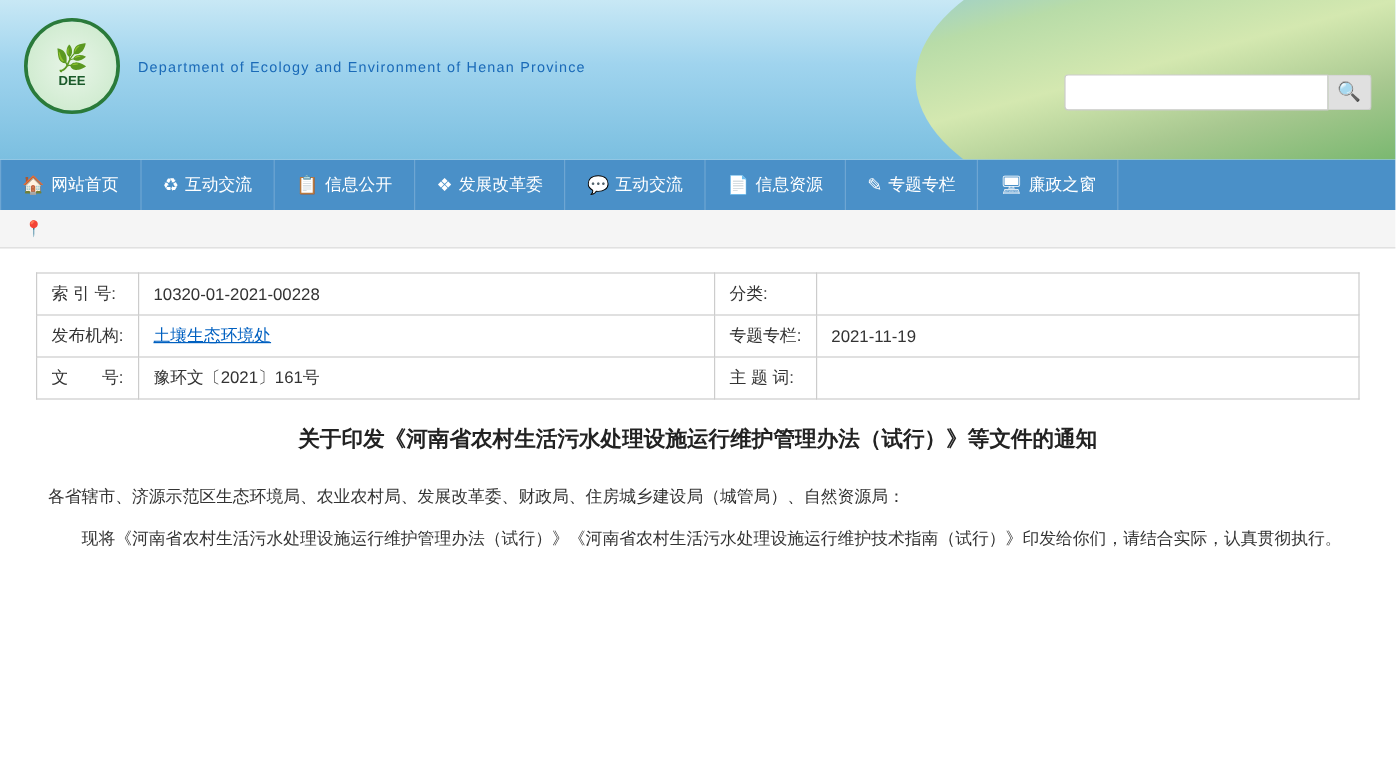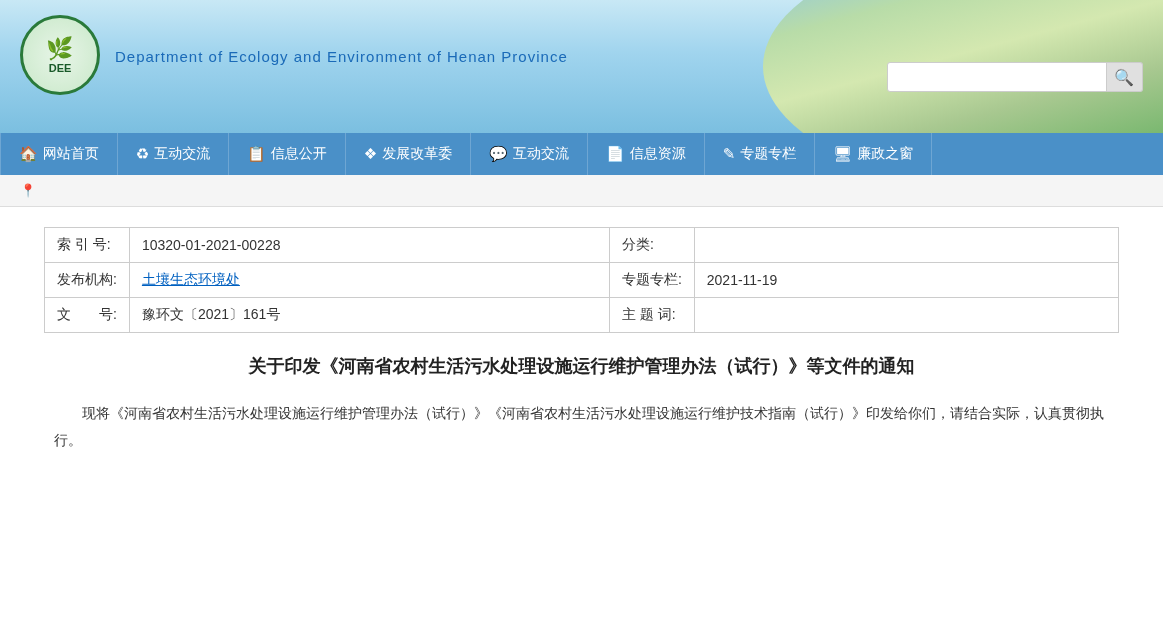"Department of Ecology and Environment" .header-title-en { font-size: 15px -> 12px }
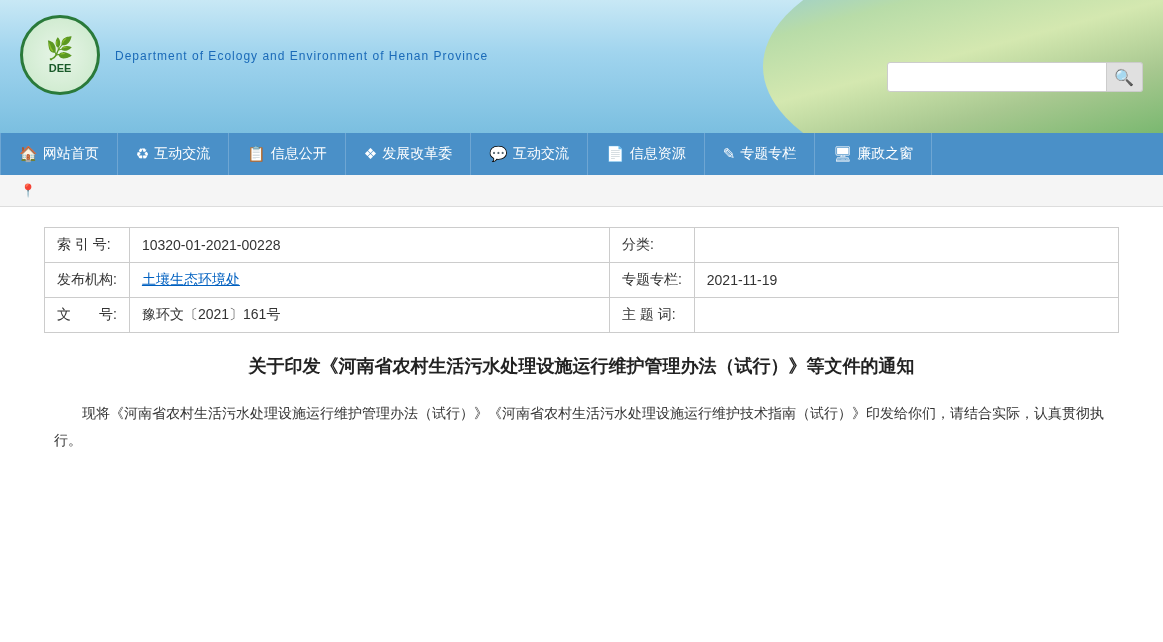"索 引 号:" .content-area { padding: 20px 44px -> 20px 30px }
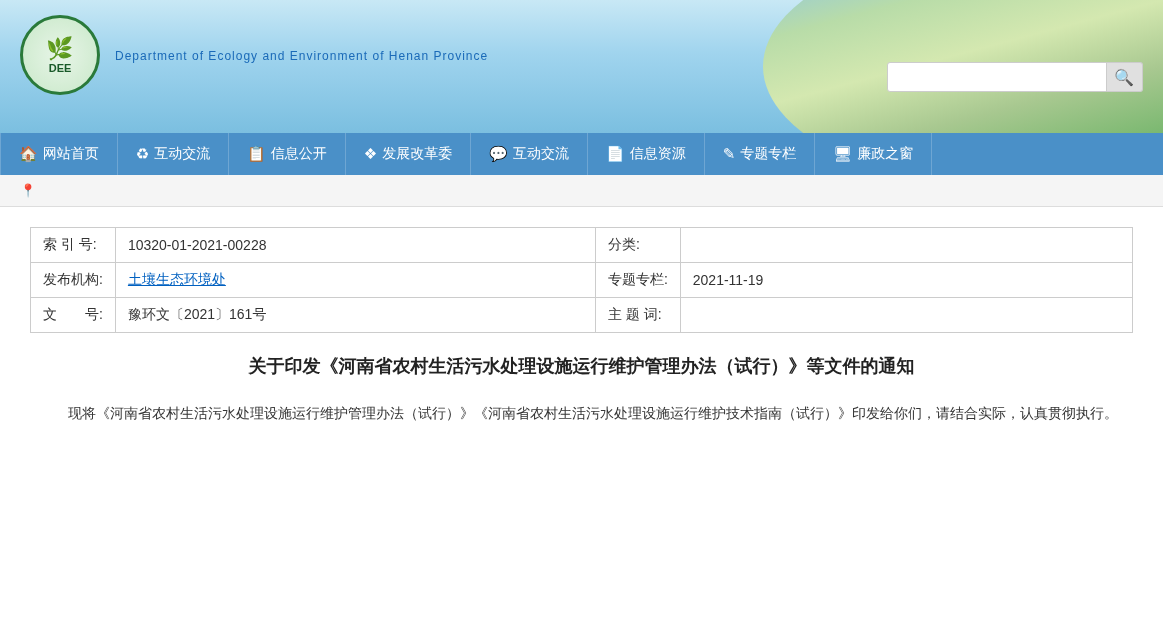"各省辖市、济源示范区生态环境局、农业农村局、发展改革委、财政局、住房城乡建设局（" p { html: none -> <p>各省辖市、济源示范区生态环境局、农业农村局、发展改革委、财政局、住房城乡建设局（城管局）、自然资源局：</p> }
